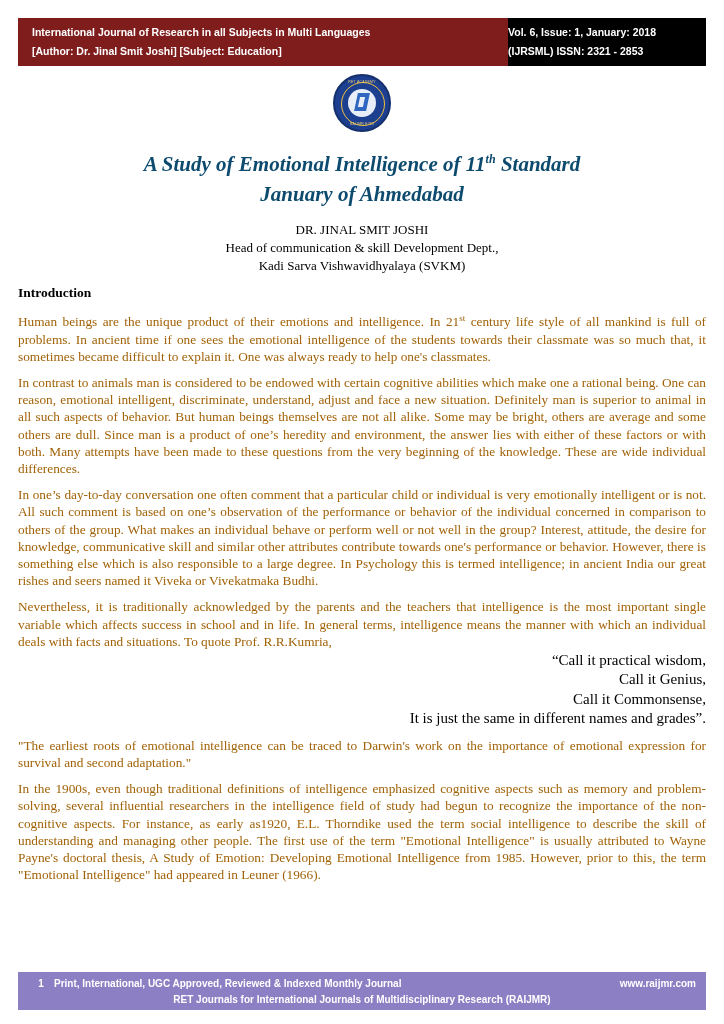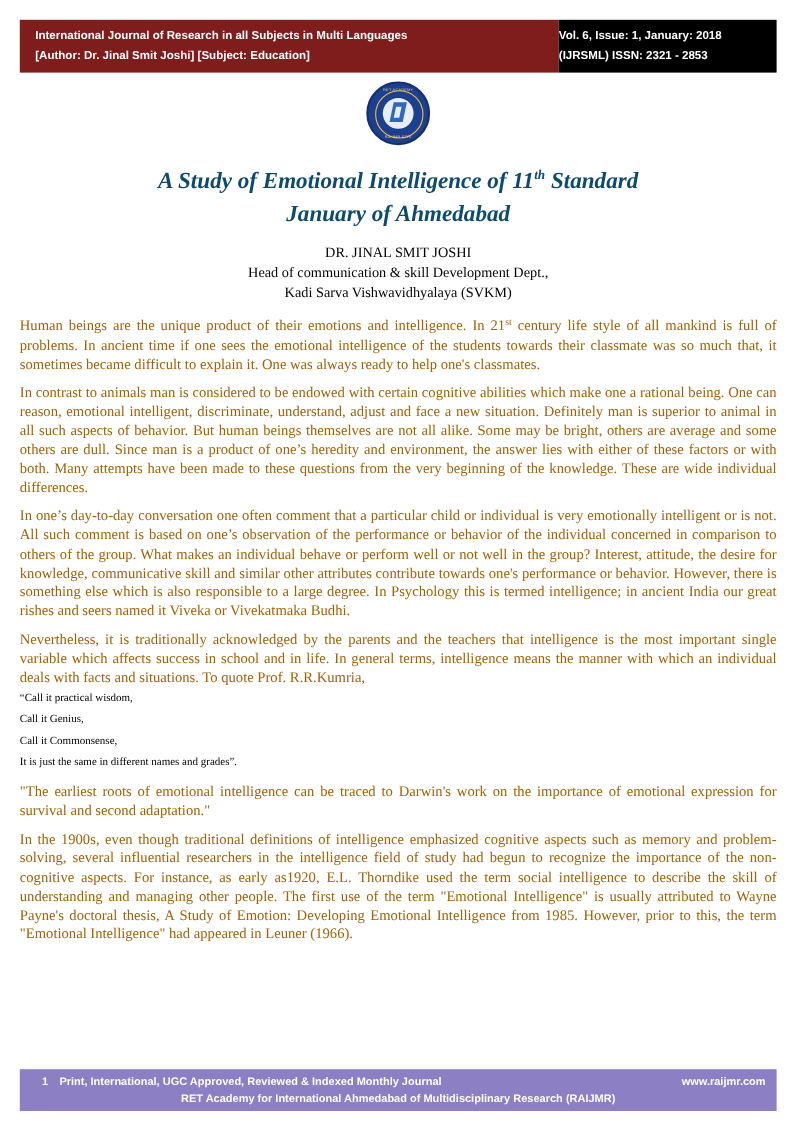"Introduction" div.section-head { html: none -> <div>Introduction</div> }
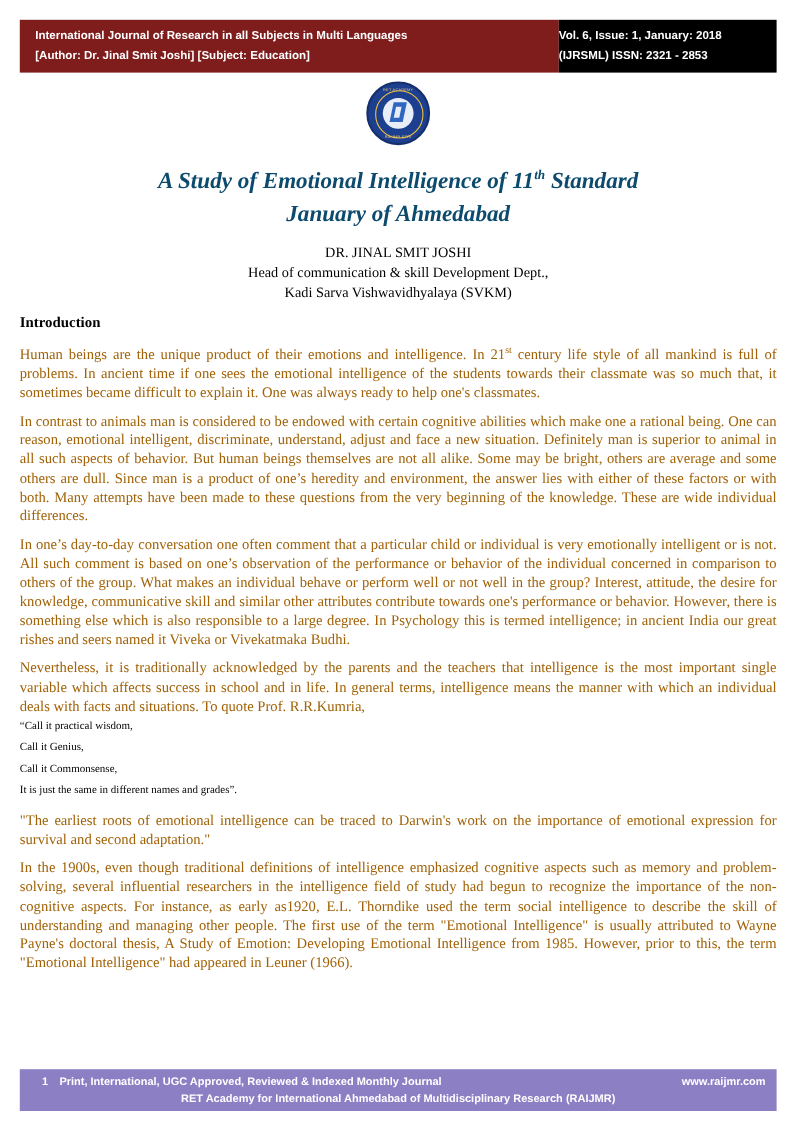"“Call it practical wisdom," .quote { font-size: 10px -> 15px; text-align: left -> right }
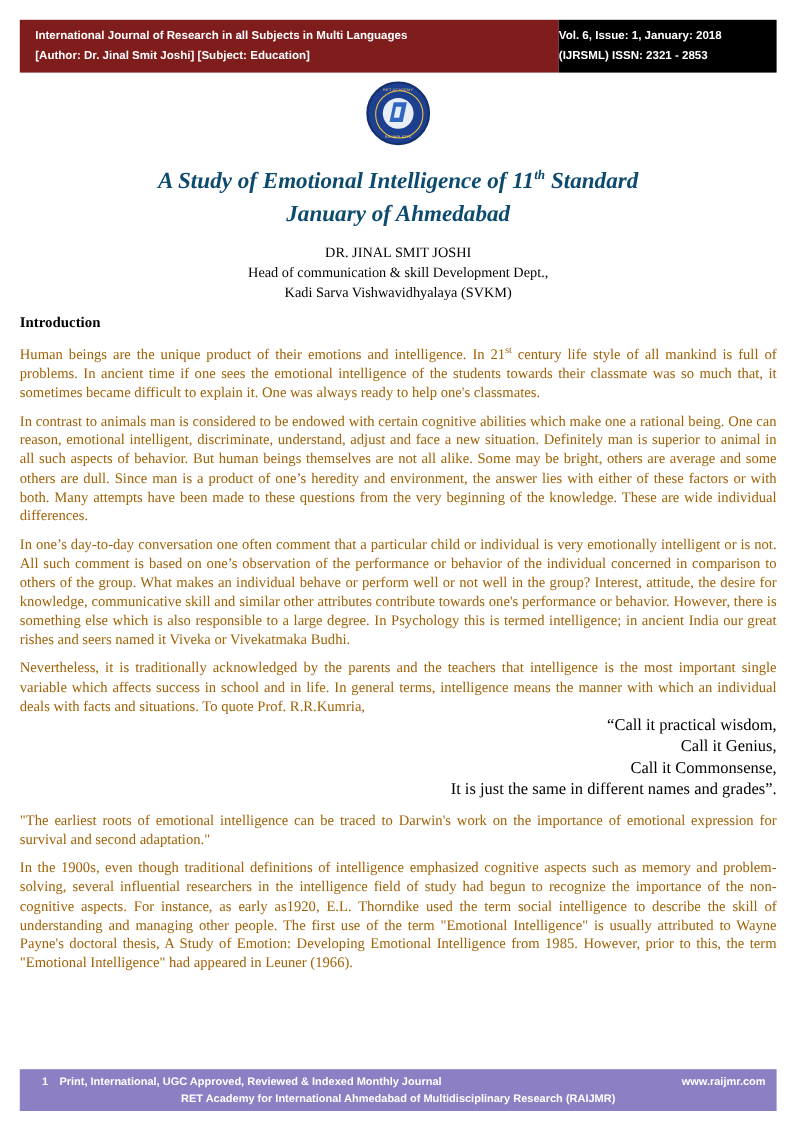"RET Academy for International Ahmedabad" div.footer-row2 { text: Academy for International Ahmedabad -> Journals for International Journals }
